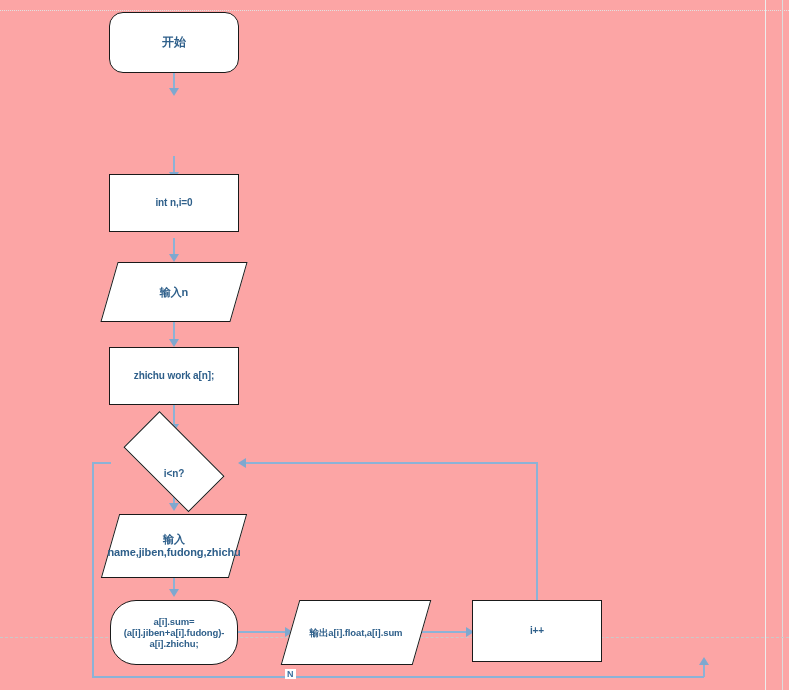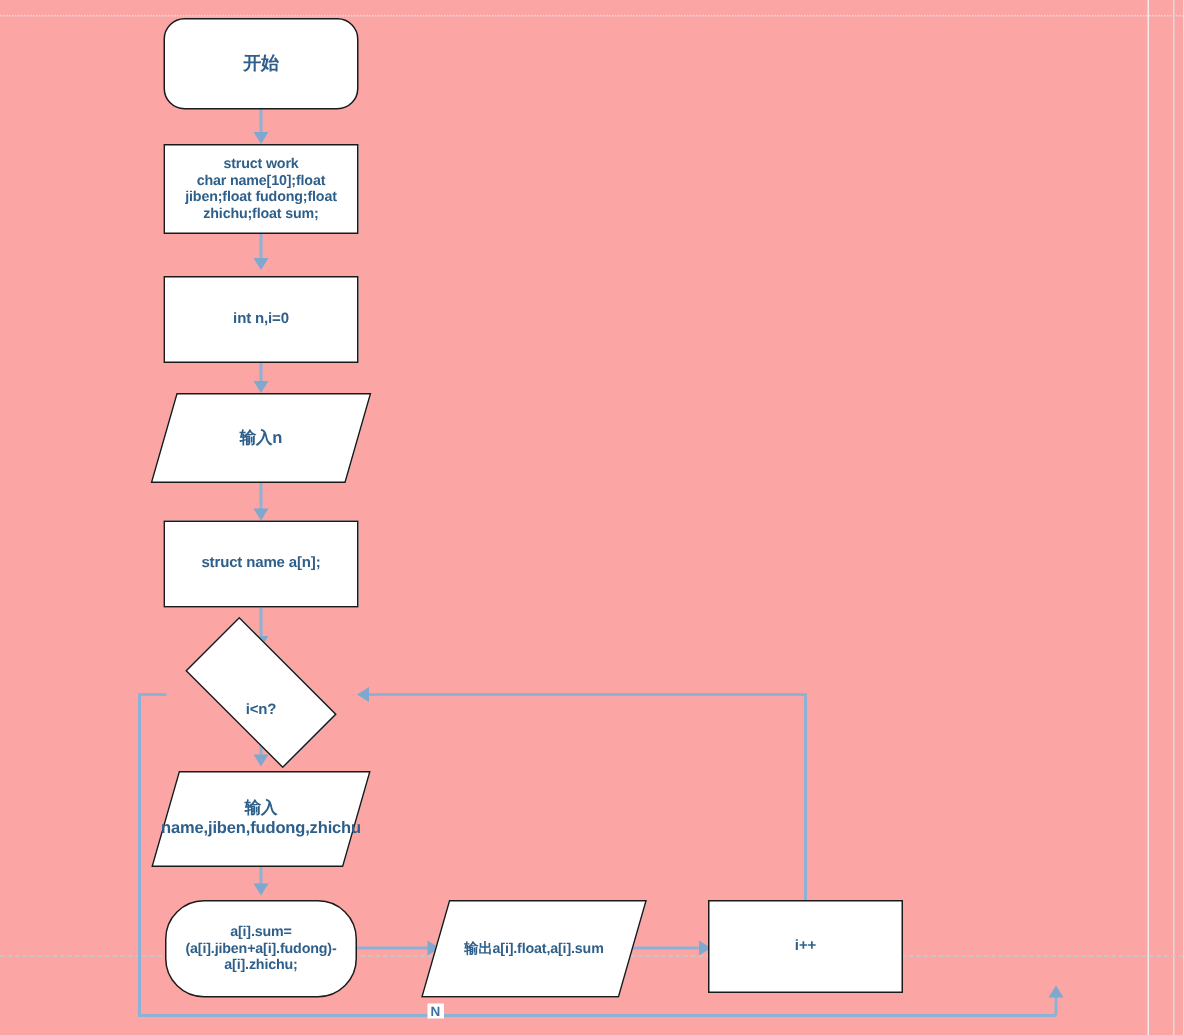"struct work" div.node { html: <div> <span>struct work char name[10];float jiben;float fudong;float zhichu;float sum;</span> </div> -> none }
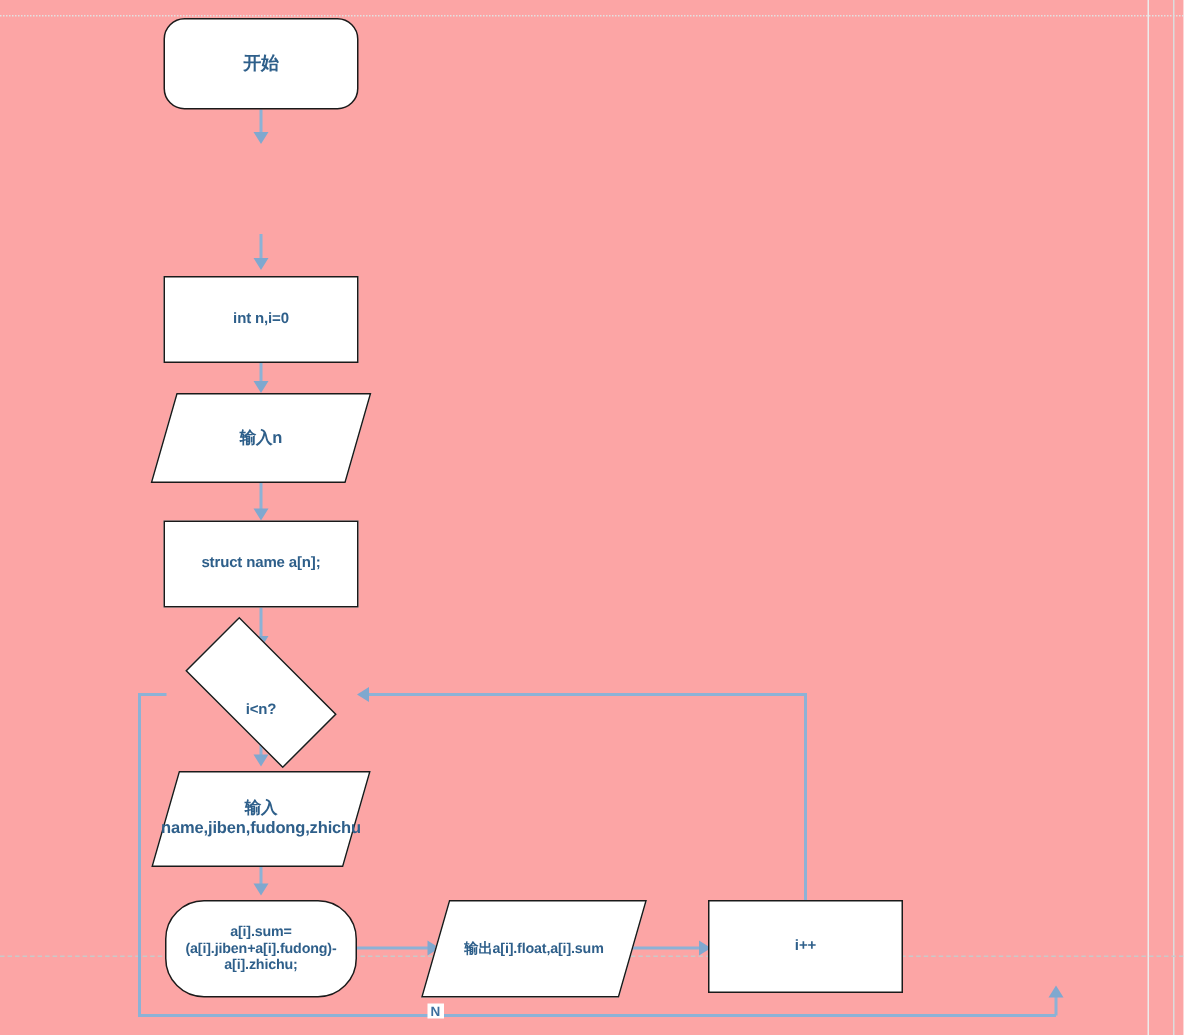"int n,i=0" div.node { top: 184px -> 174px }
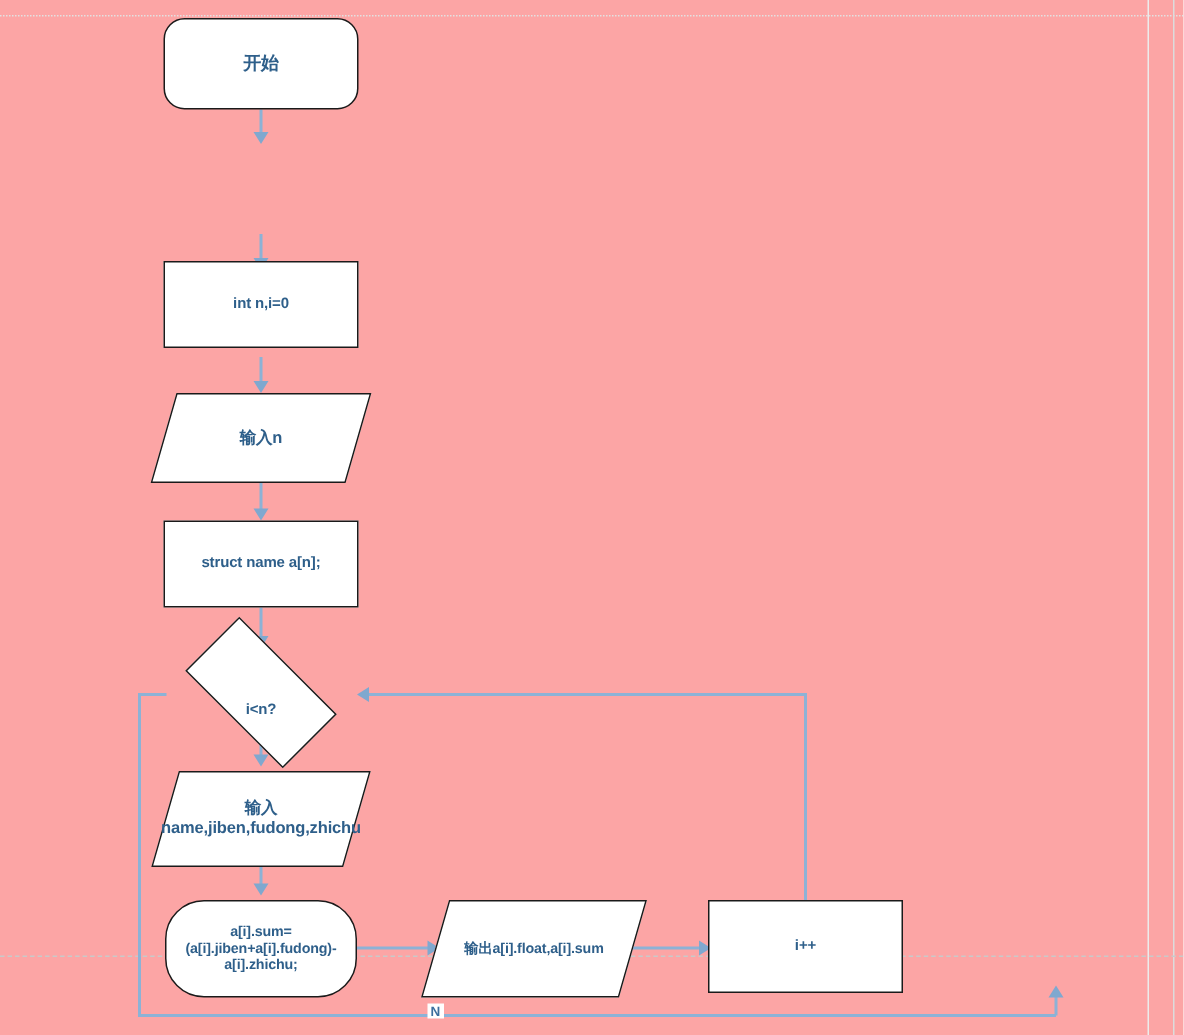"struct name a[n];" span { text: struct name -> zhichu work }
